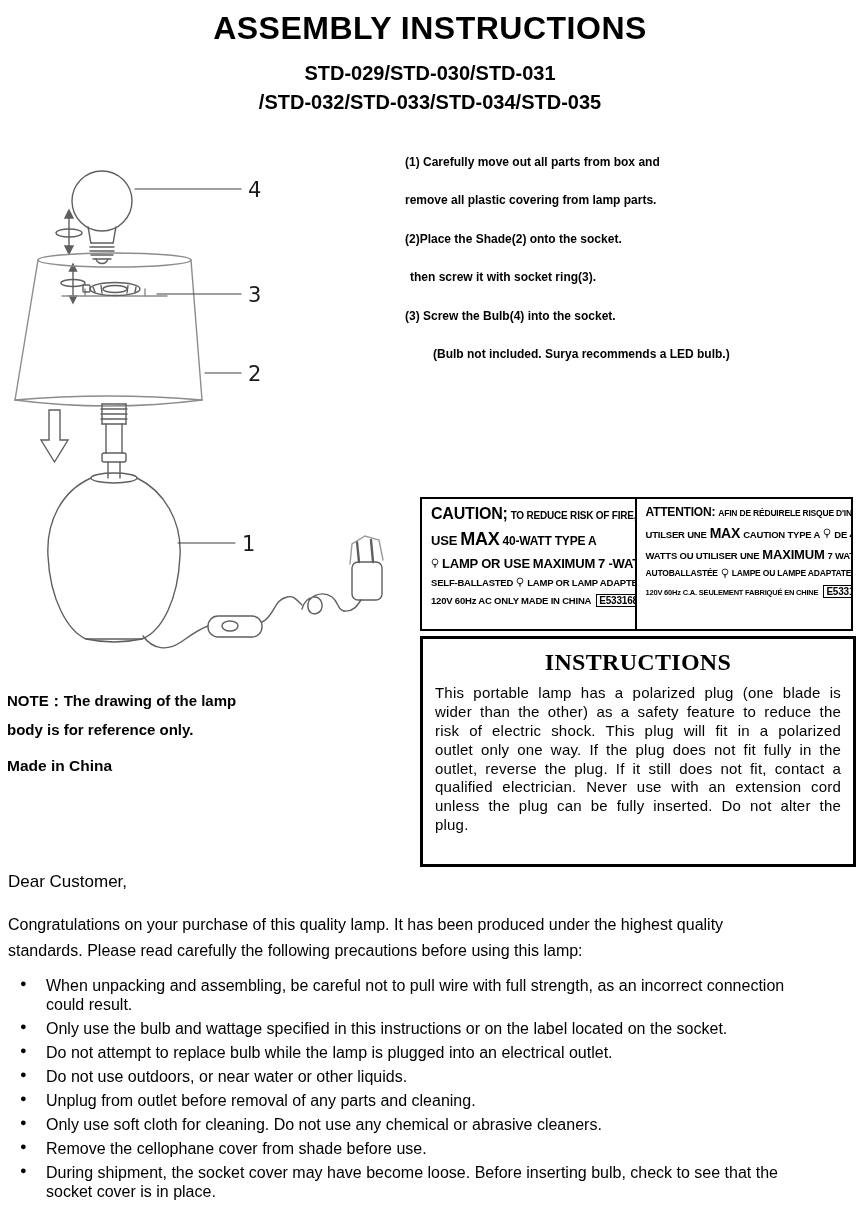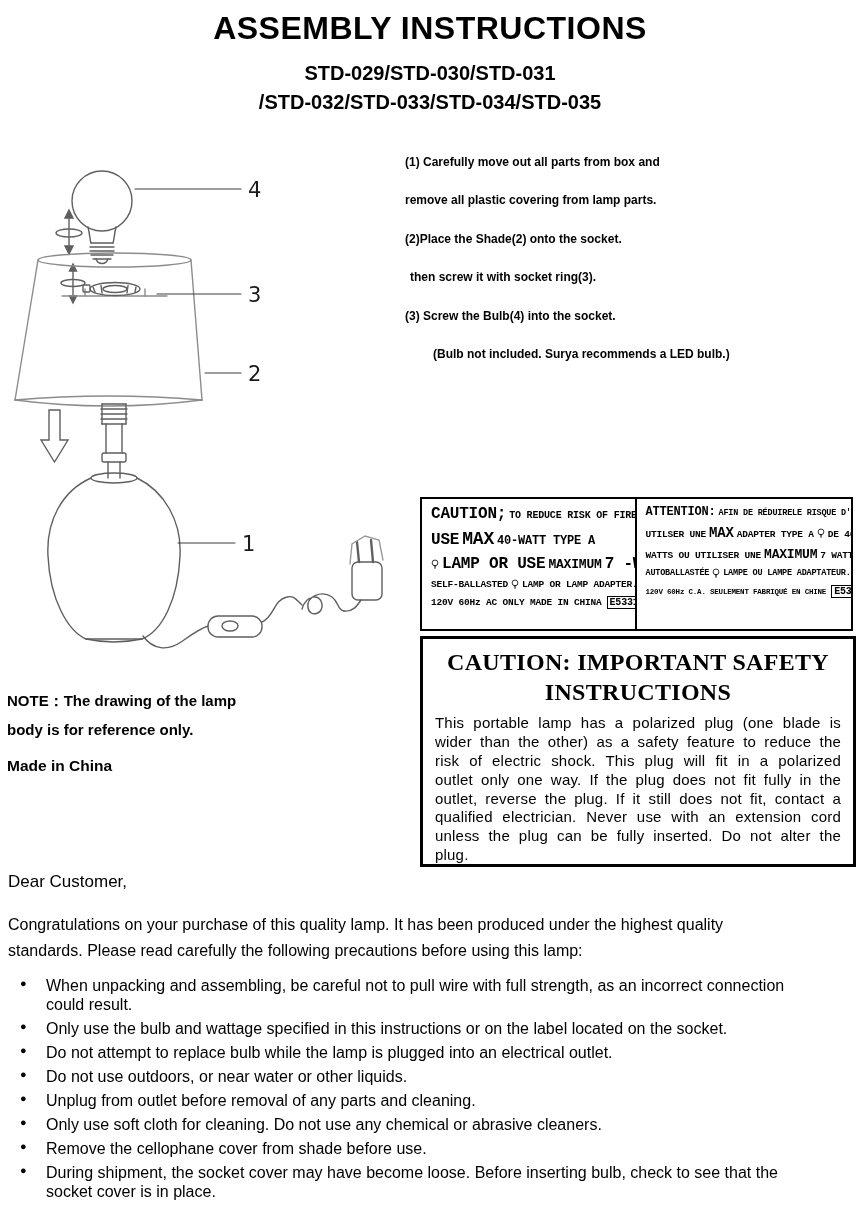"CAUTION;" .cl-line { font-family: Liberation Mono, monospace -> none }
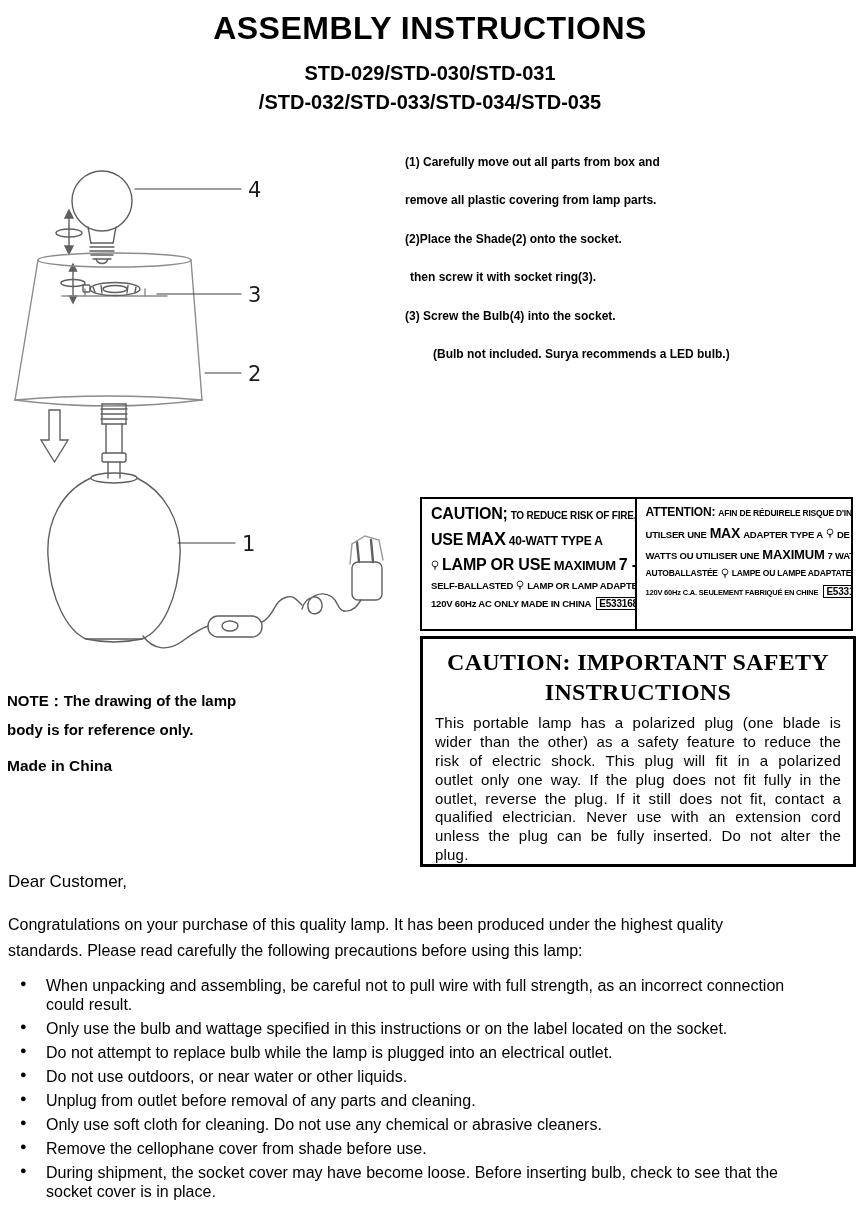"USE" .t11 { font-size: 16px -> 13px }
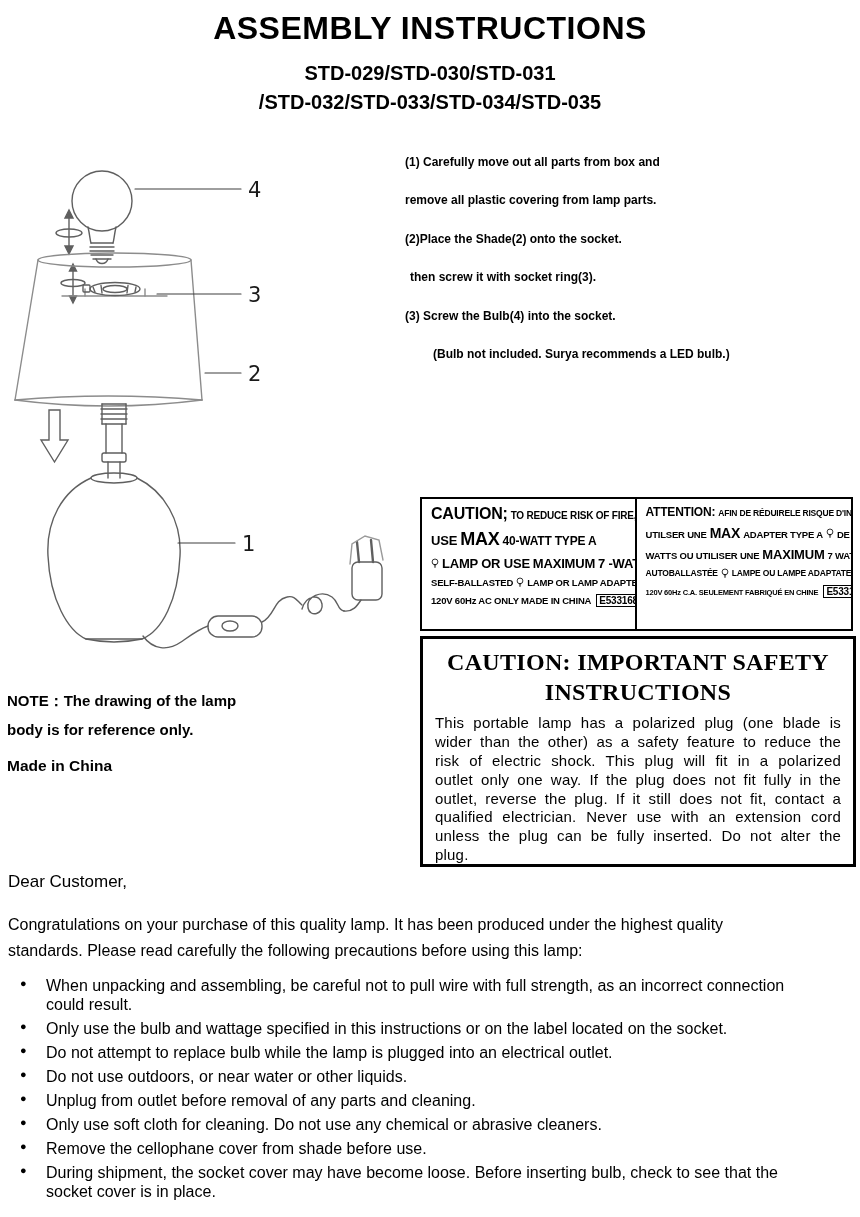"ADAPTER TYPE A" span.t9 { text: ADAPTER -> CAUTION }
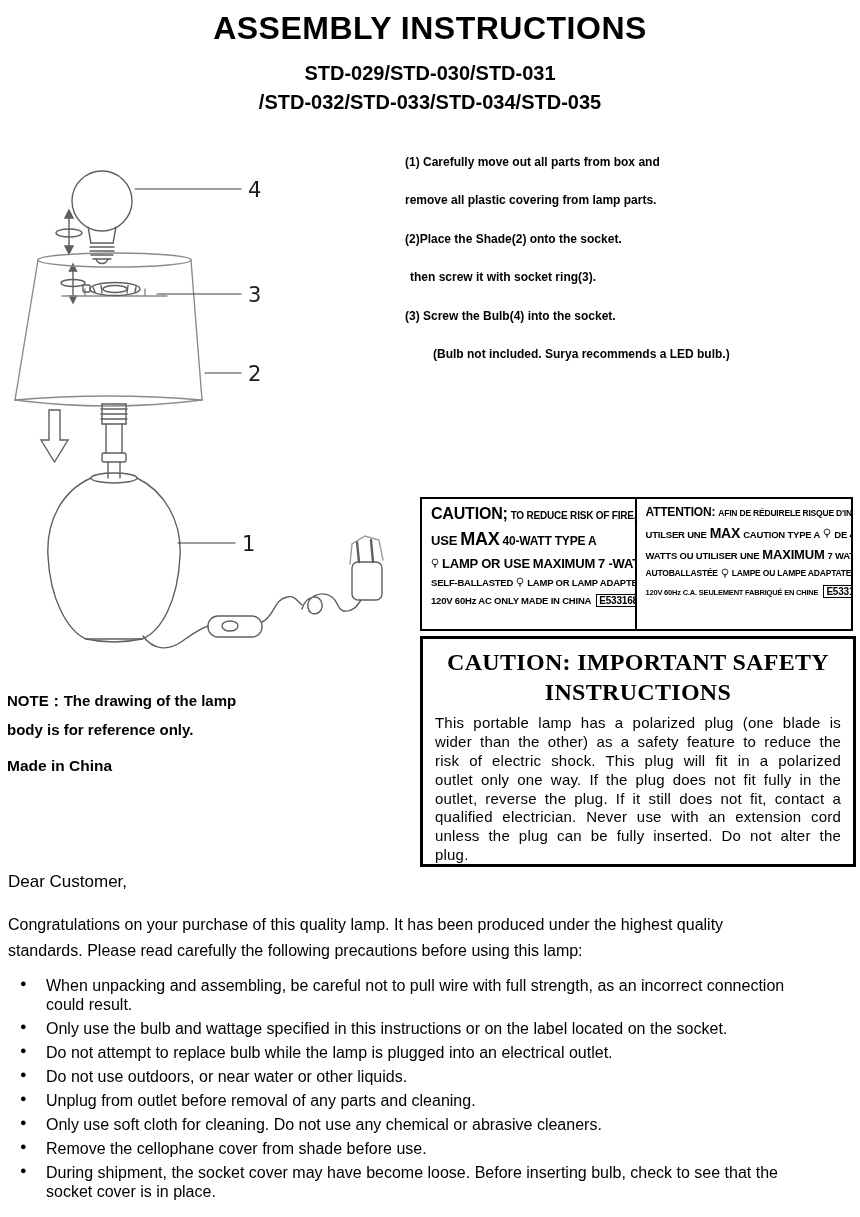"CAUTION: IMPORTANT SAFETY" div { html: <div>CAUTION: IMPORTANT SAFETY</div> -> none }
